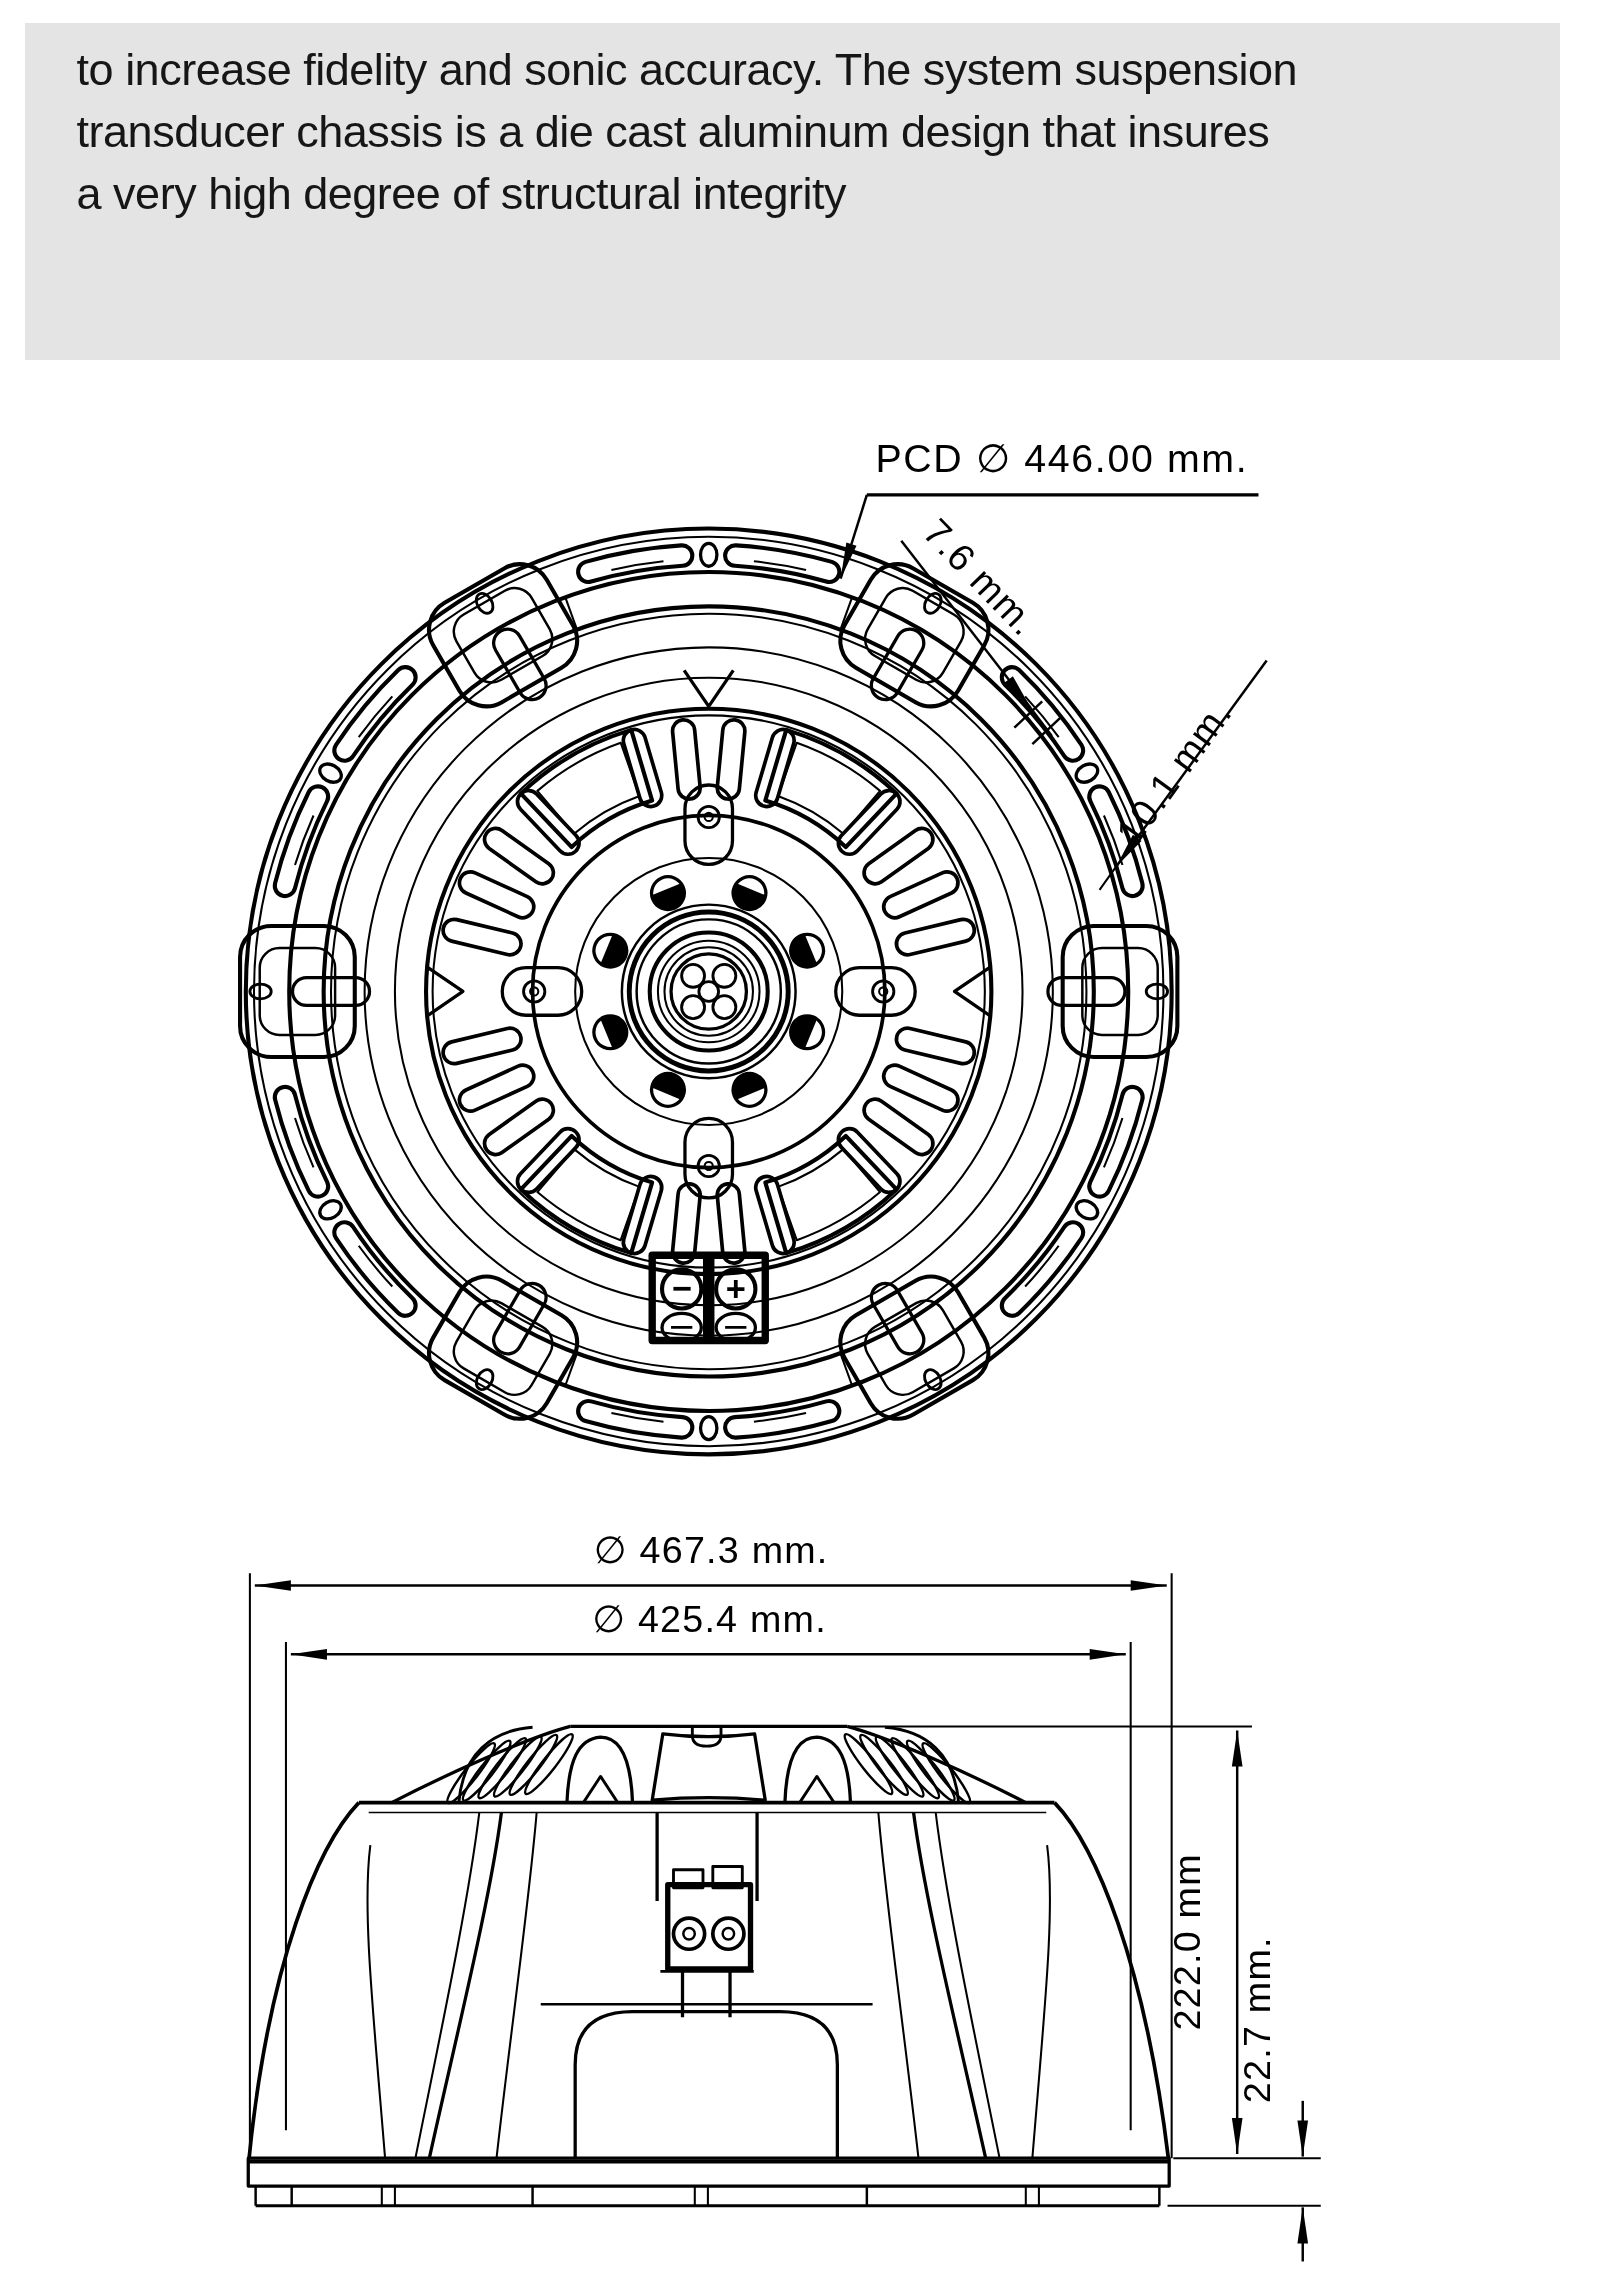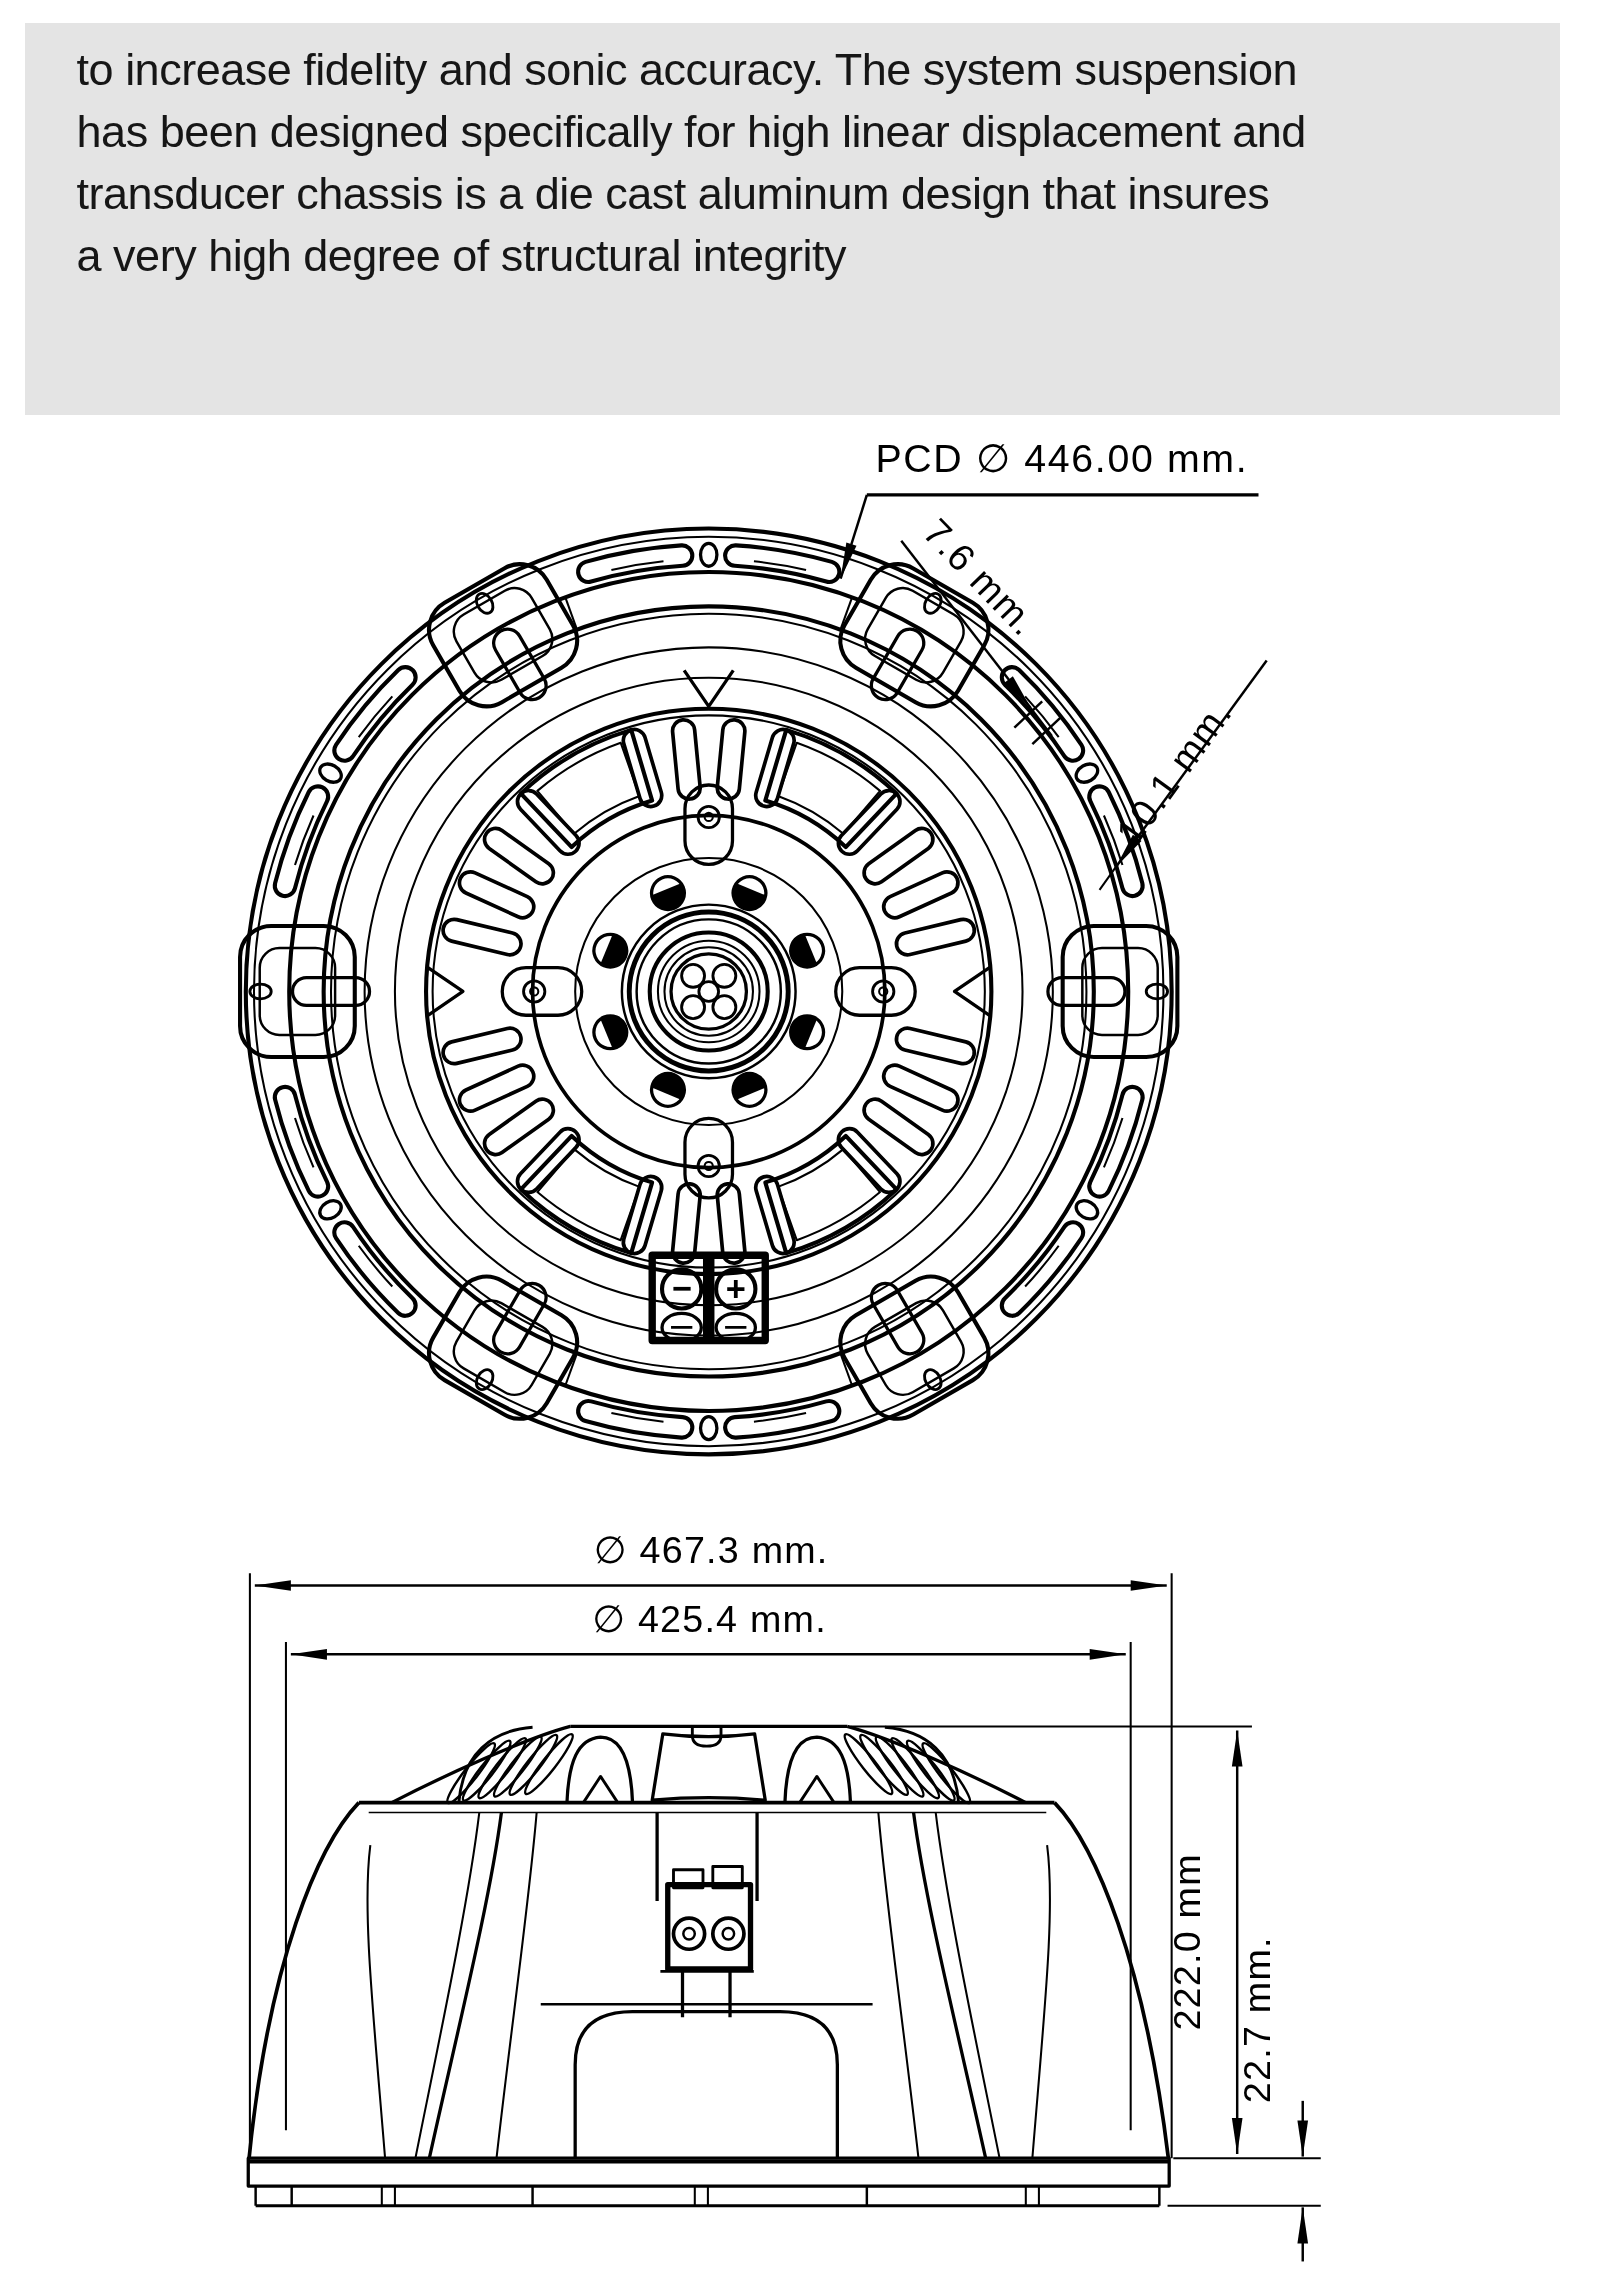"to increase fidelity and sonic" .intro { height: 392px -> 337px }
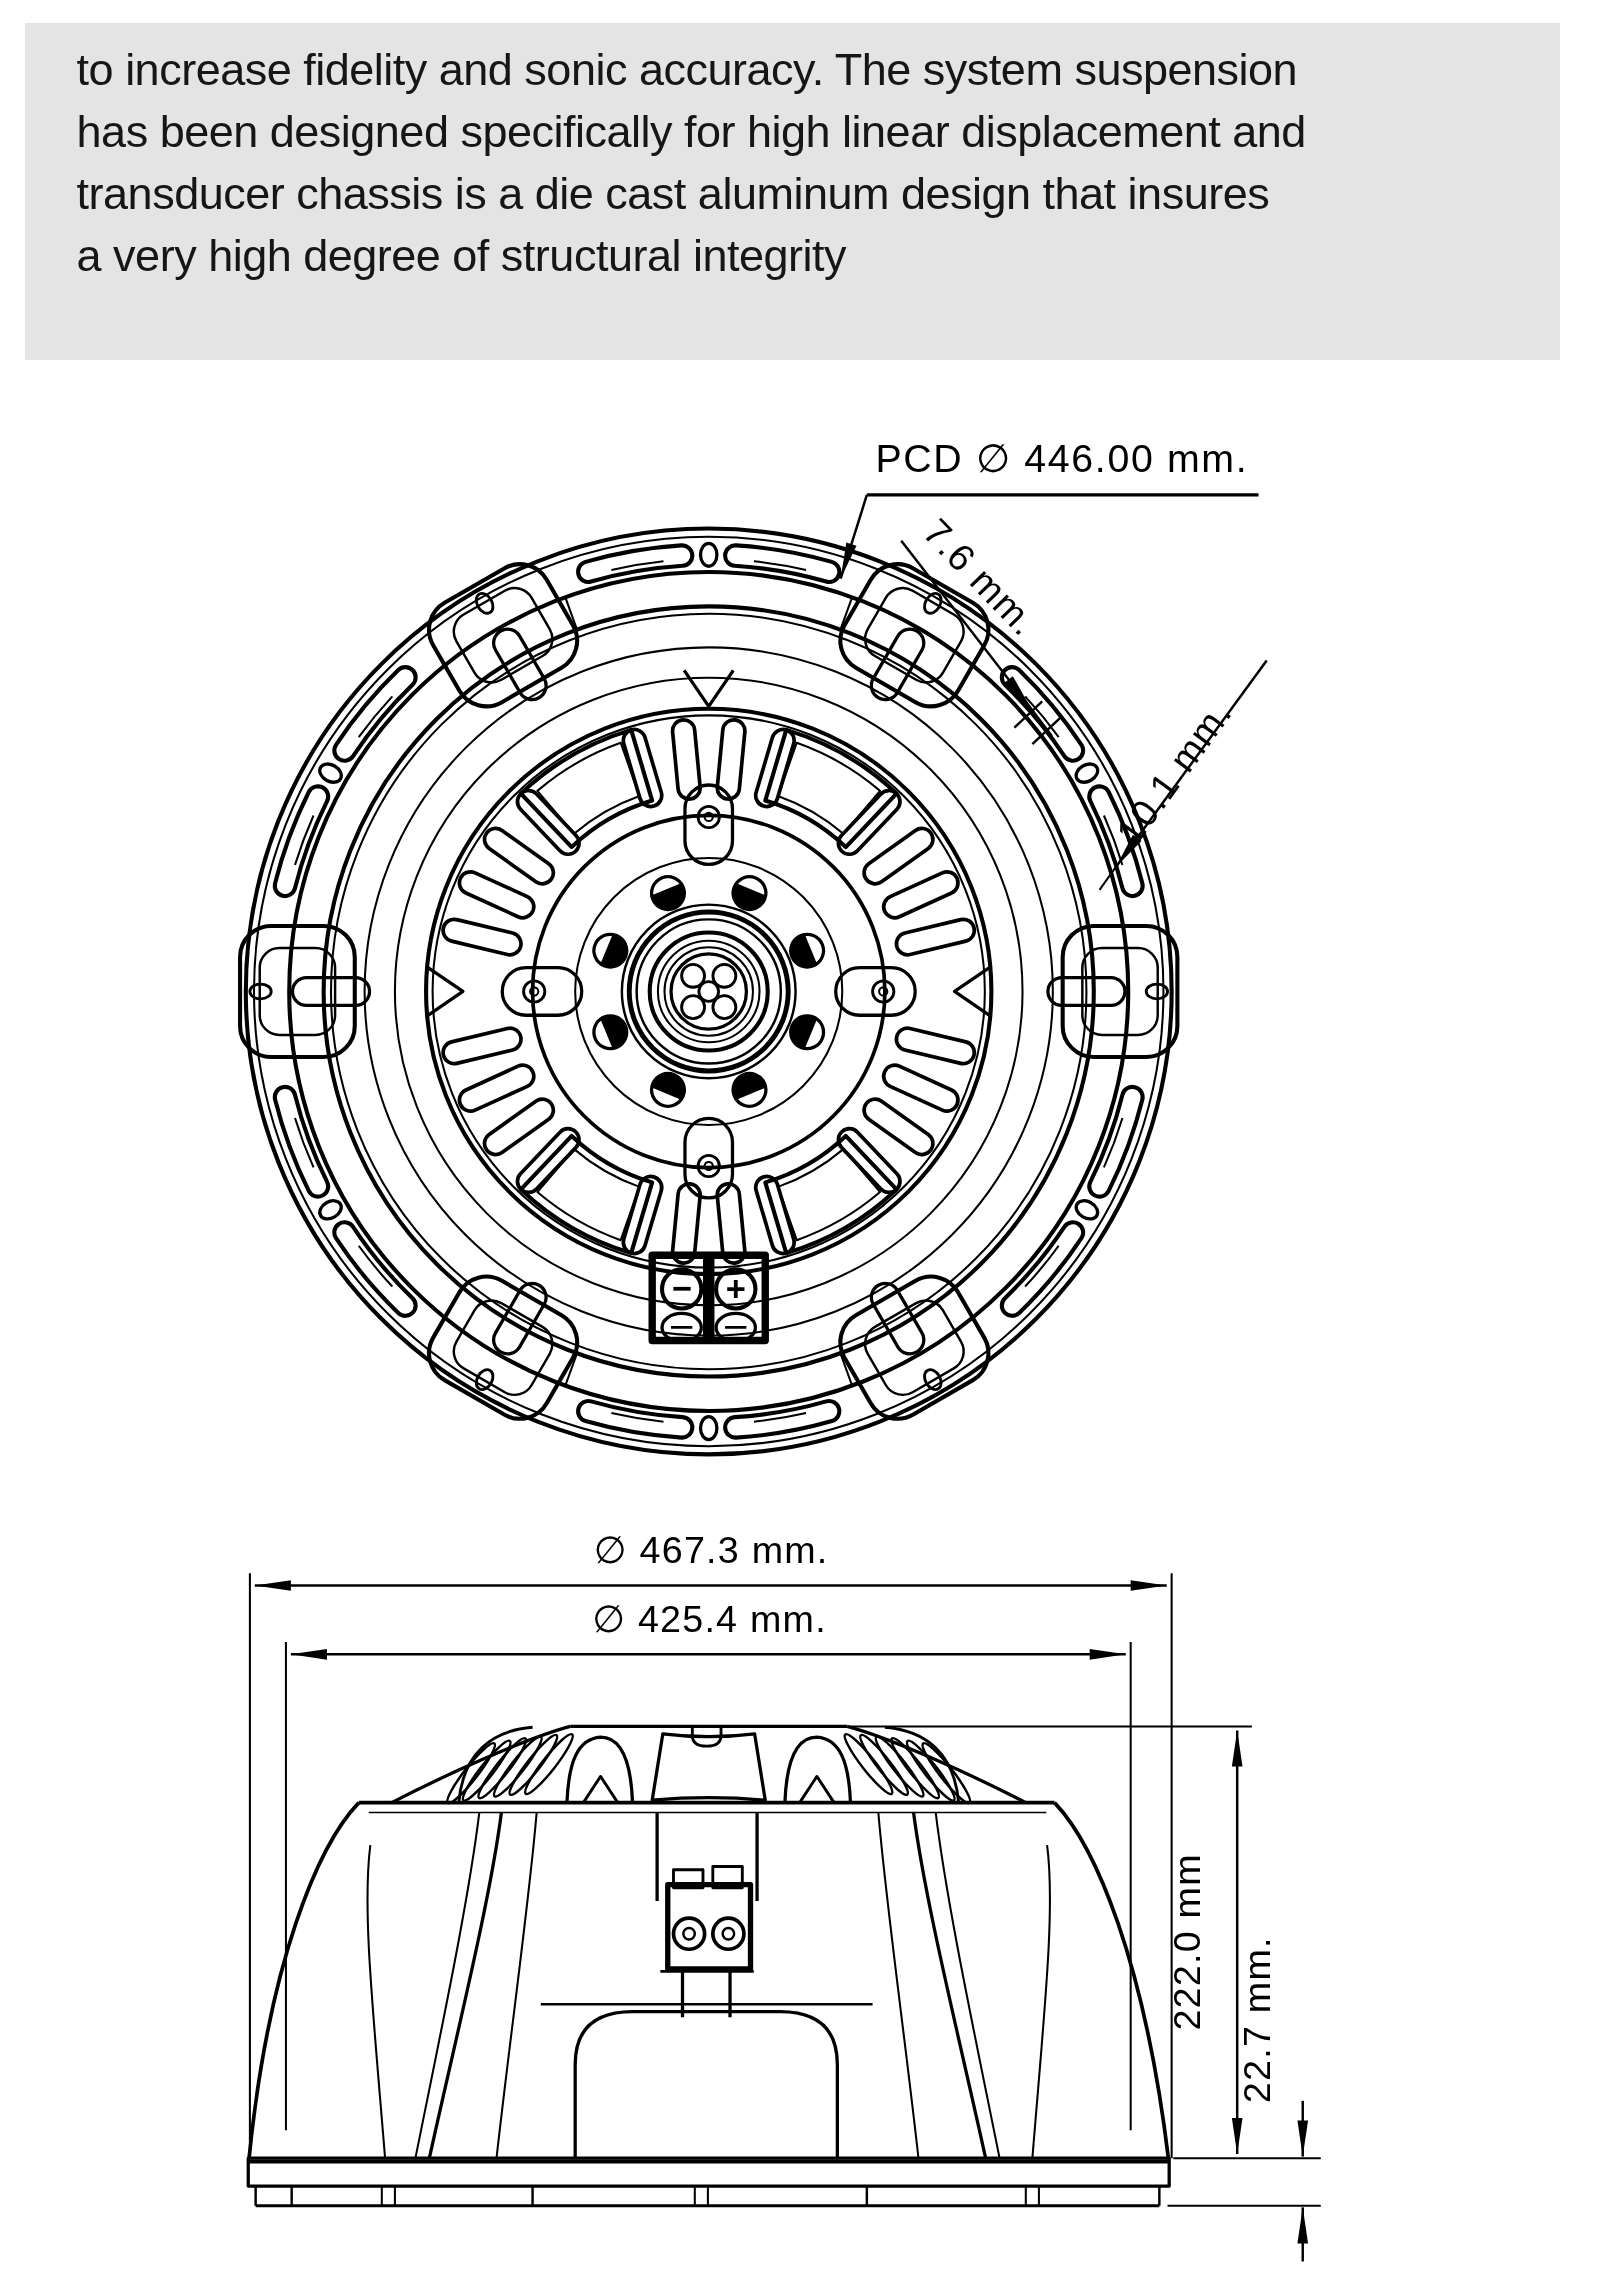"has been designed specifically for" div.intro-line { html: <div>has been designed specifically for high linear displacement and</div> -> none }
